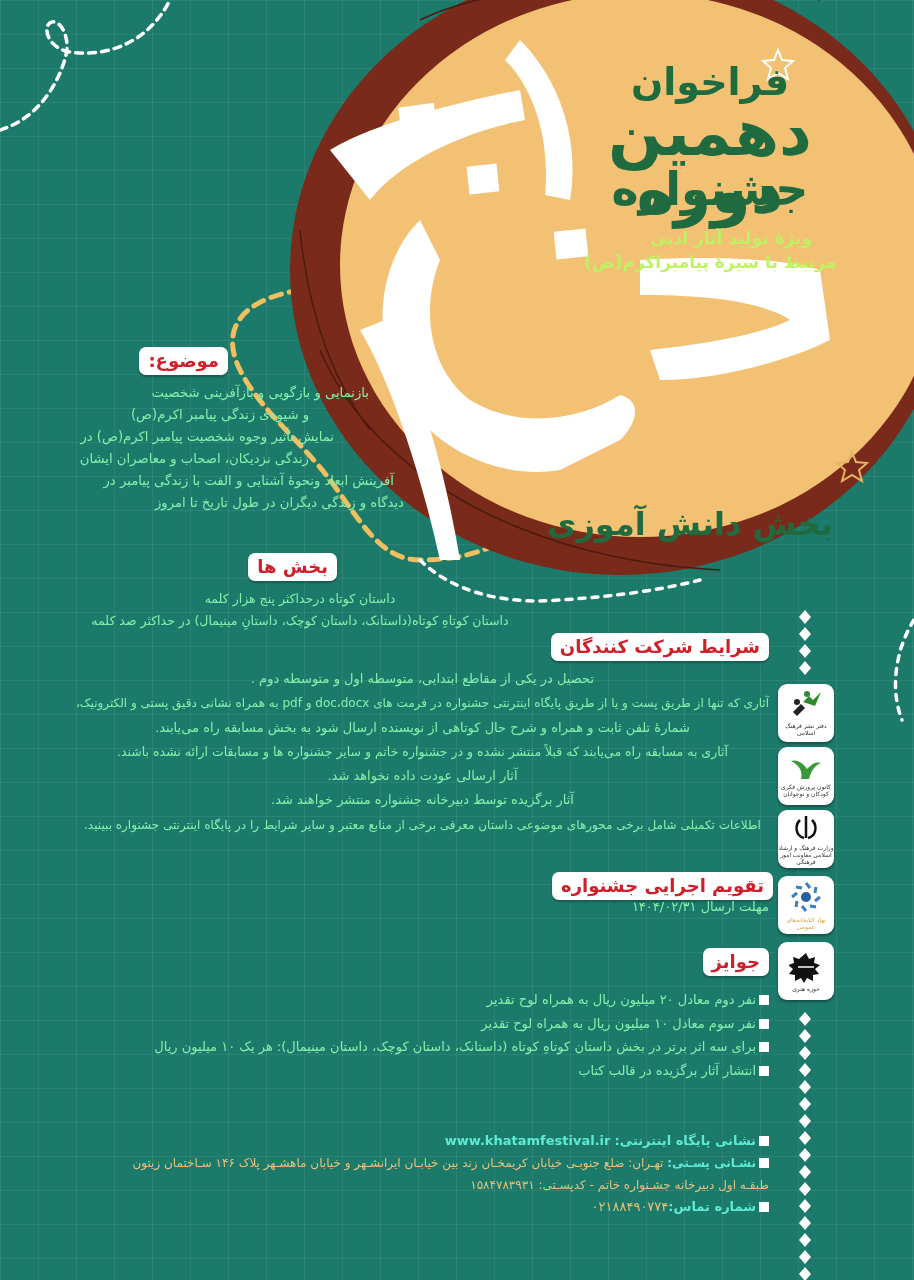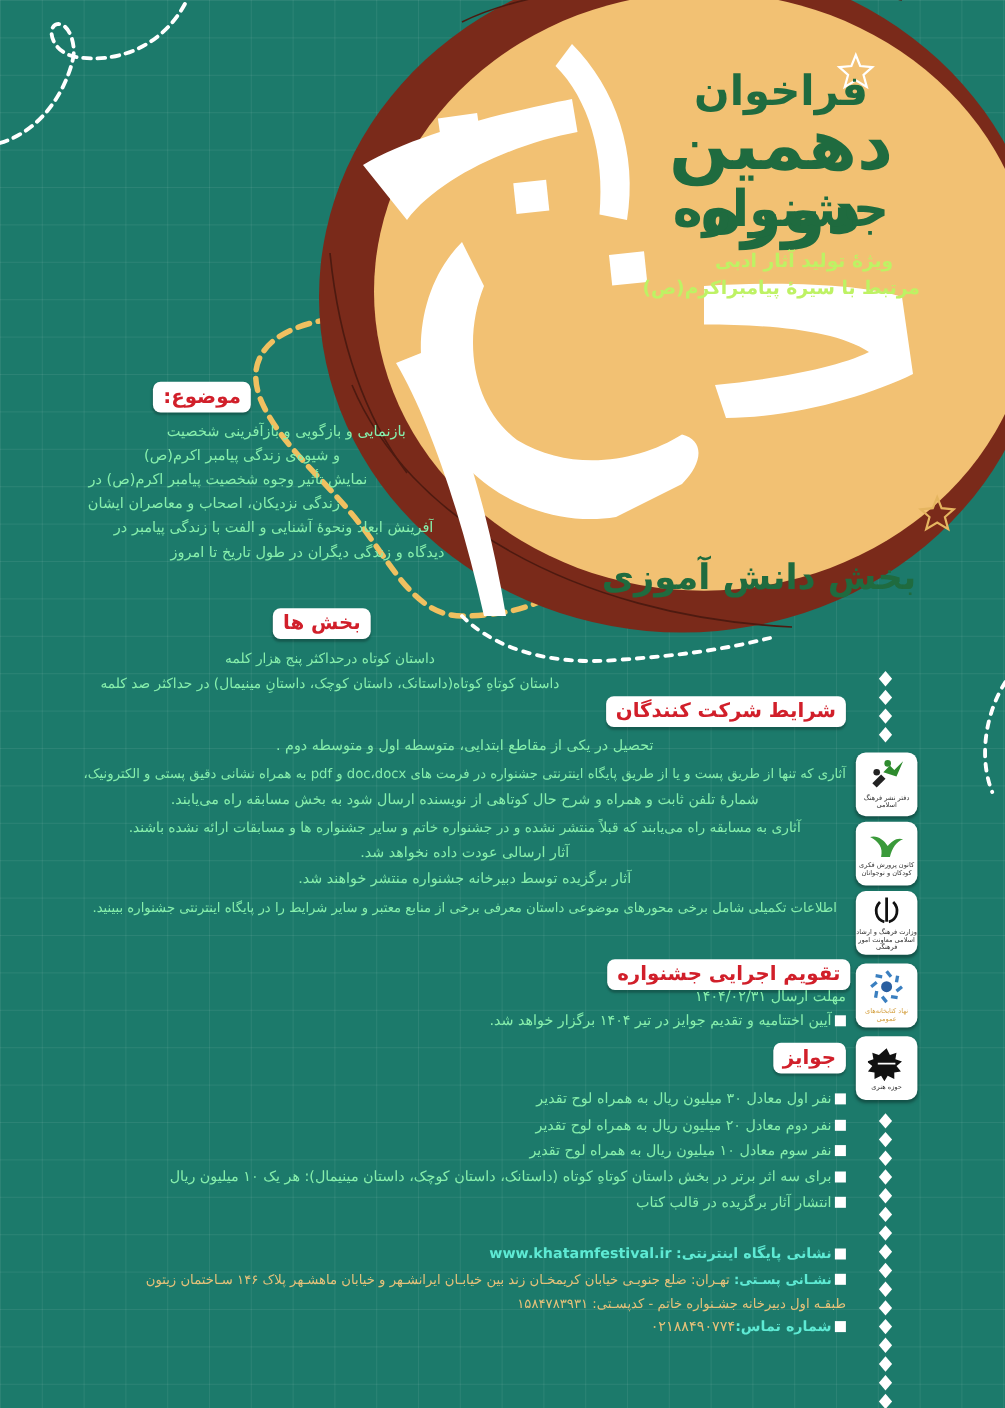"آیین اختتامیه و تقدیم جوایز" div { html: <div><span></span><span>آیین اختتامیه و تقدیم جوایز در تیر ۱۴۰۴ برگزار خواهد شد.</span></div> -> none }
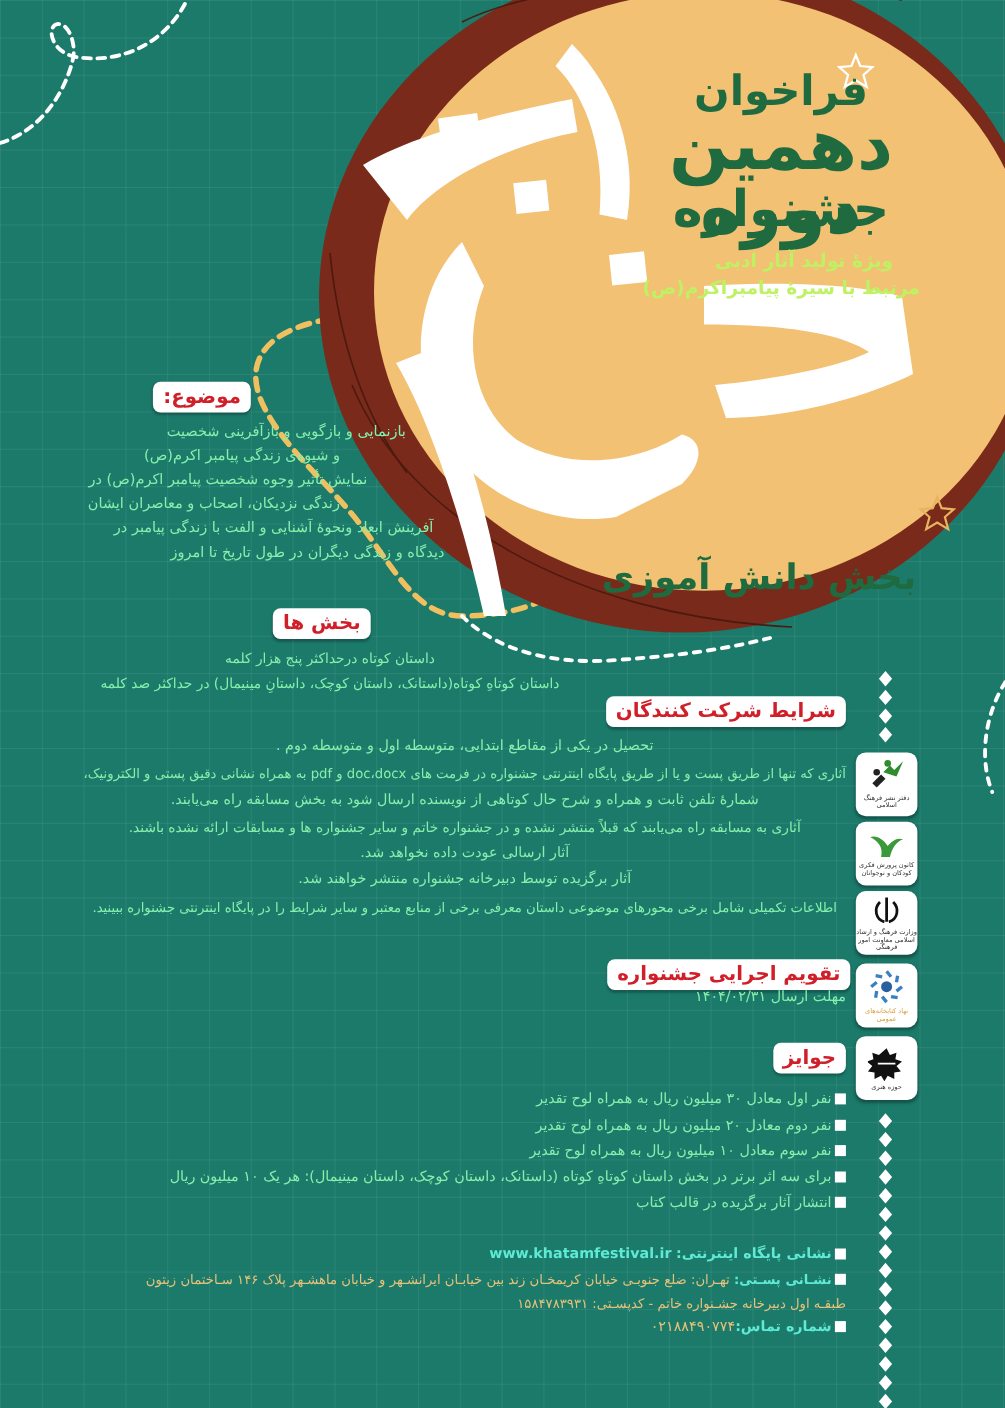"نفر اول معادل ۳۰ میلیون" div { html: <div><span></span><span>نفر اول معادل ۳۰ میلیون ریال به همراه لوح تقدیر</span></div> -> none }
